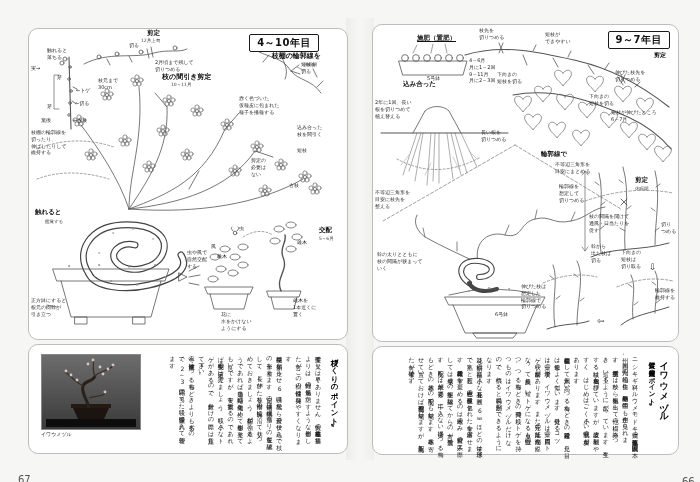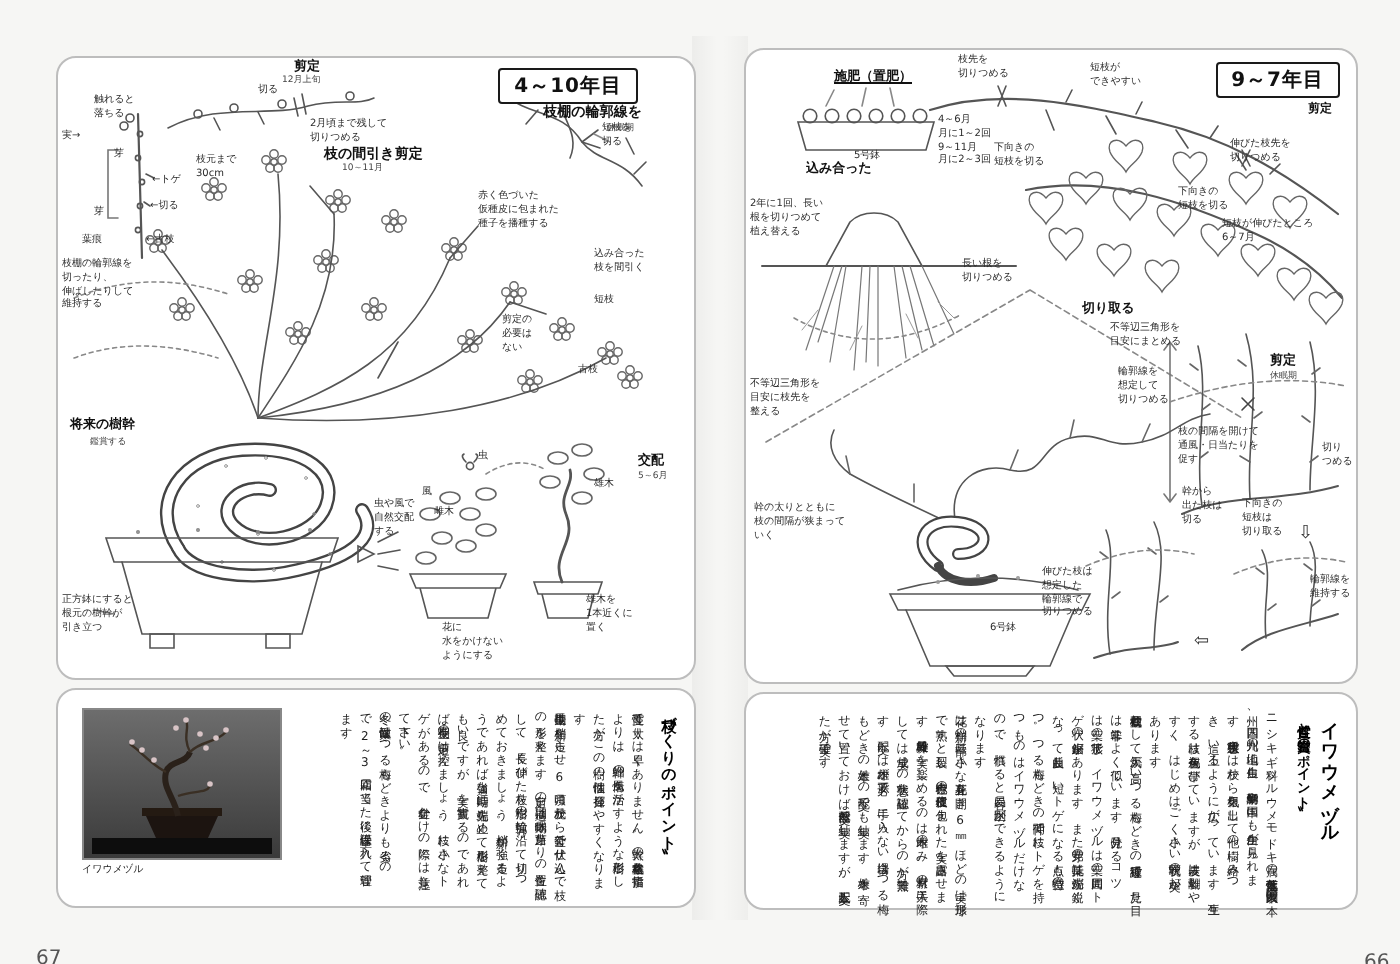"切り取る" span.lbb { text: 切り取る -> 輪郭線で }
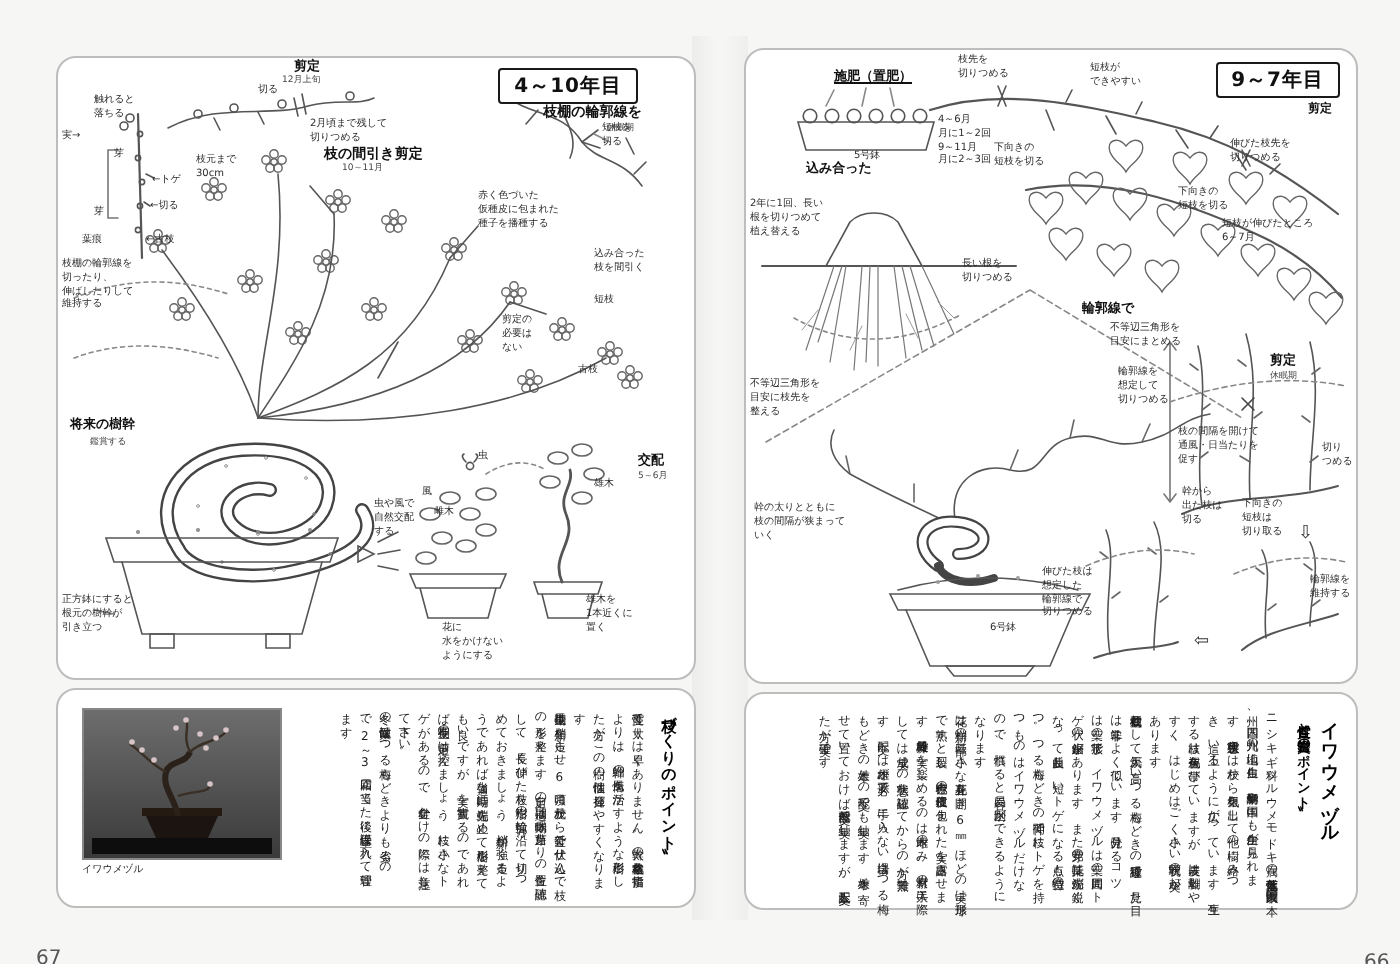"将来の樹幹" span.lbb { text: 将来の樹幹 -> 触れると }
